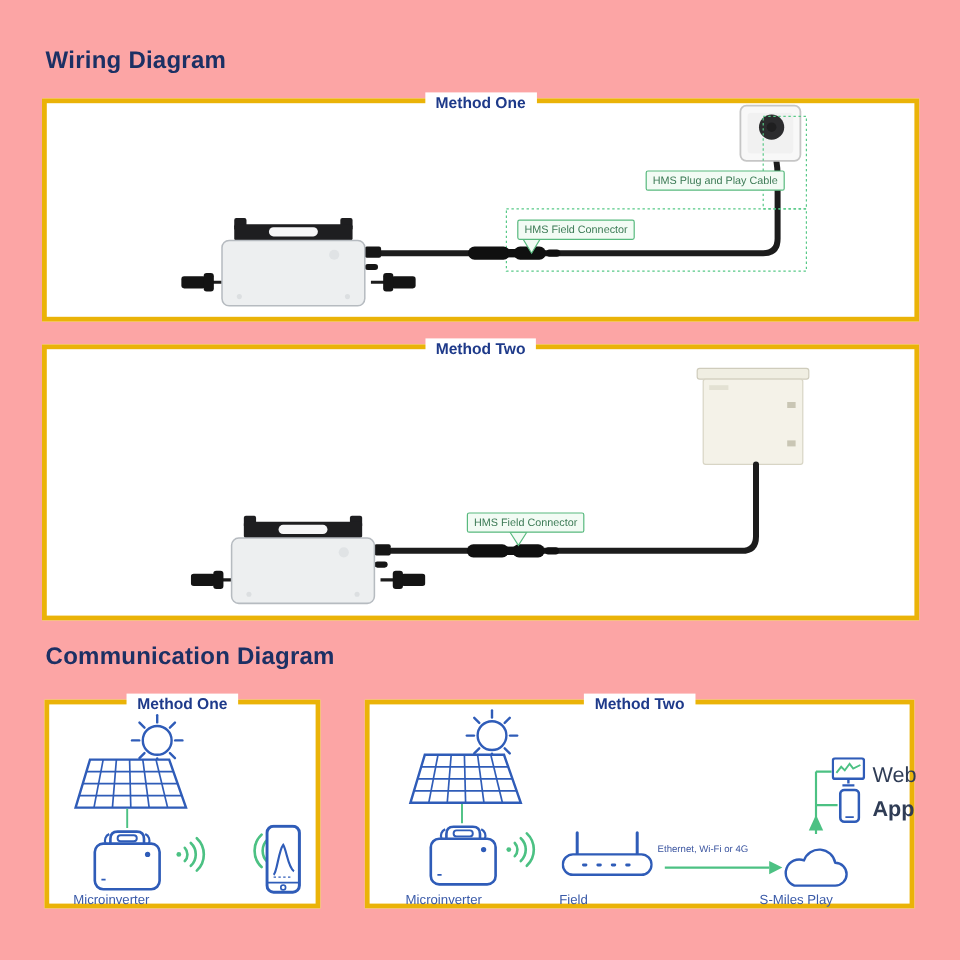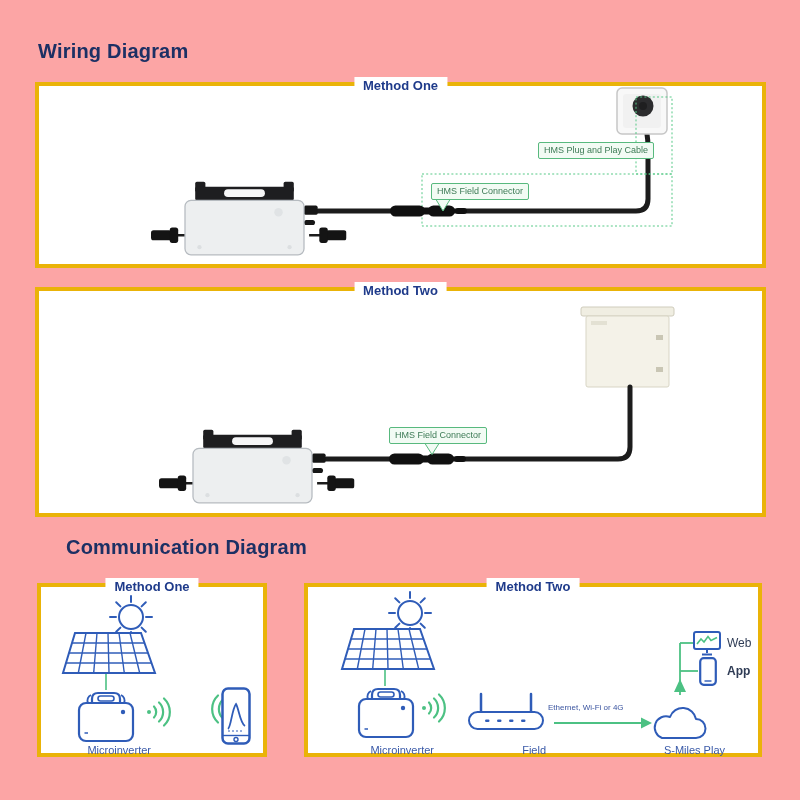"Communication Diagram" div.section-title { margin-left: 28px -> none }
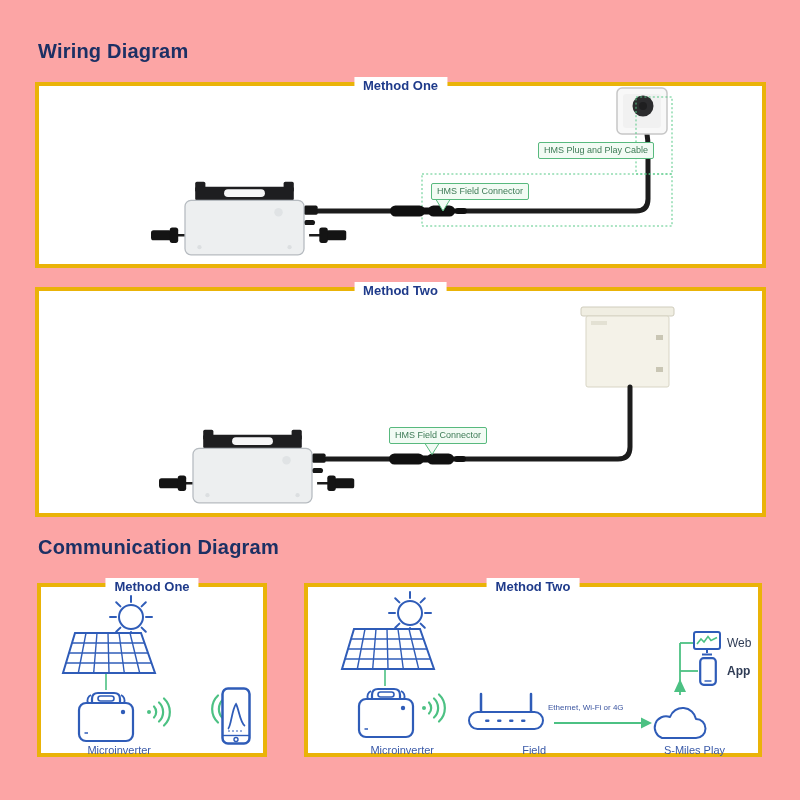"Web" .caption-dark { font-size: 12px -> 18px }
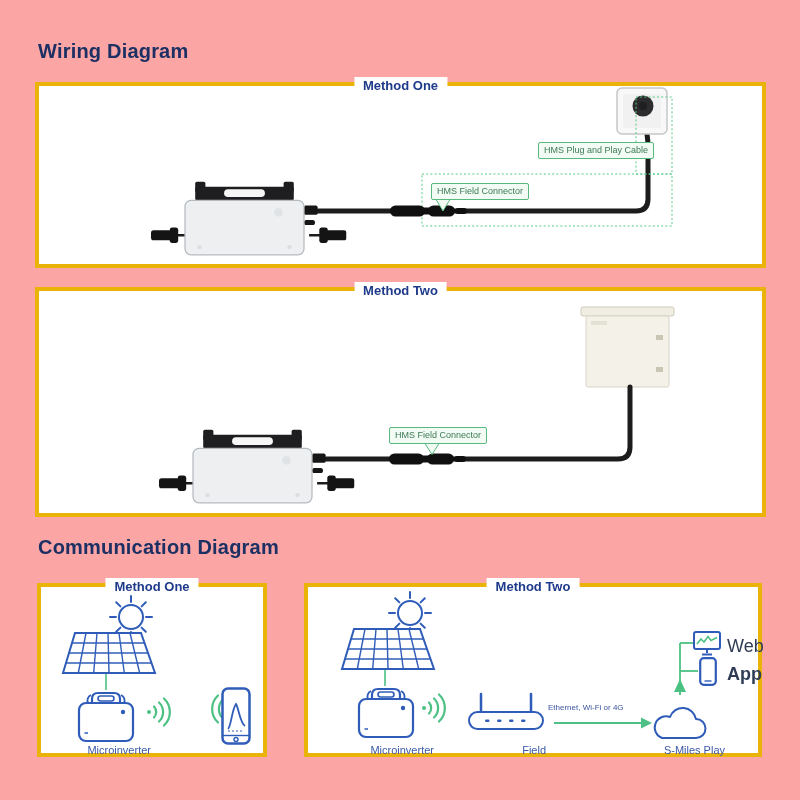"Microinverter" .caption { text-align: right -> left }
